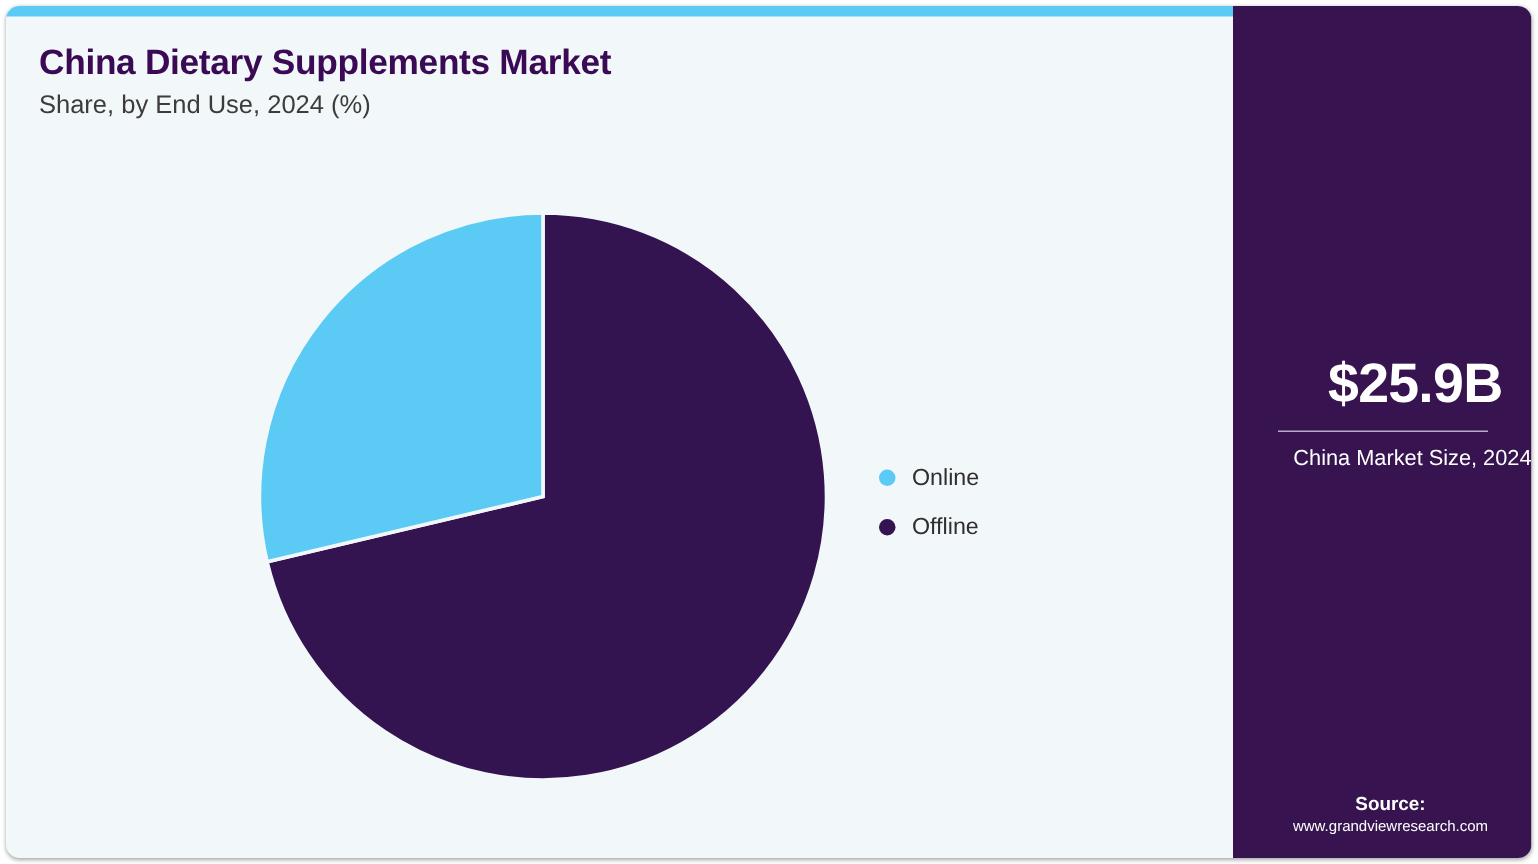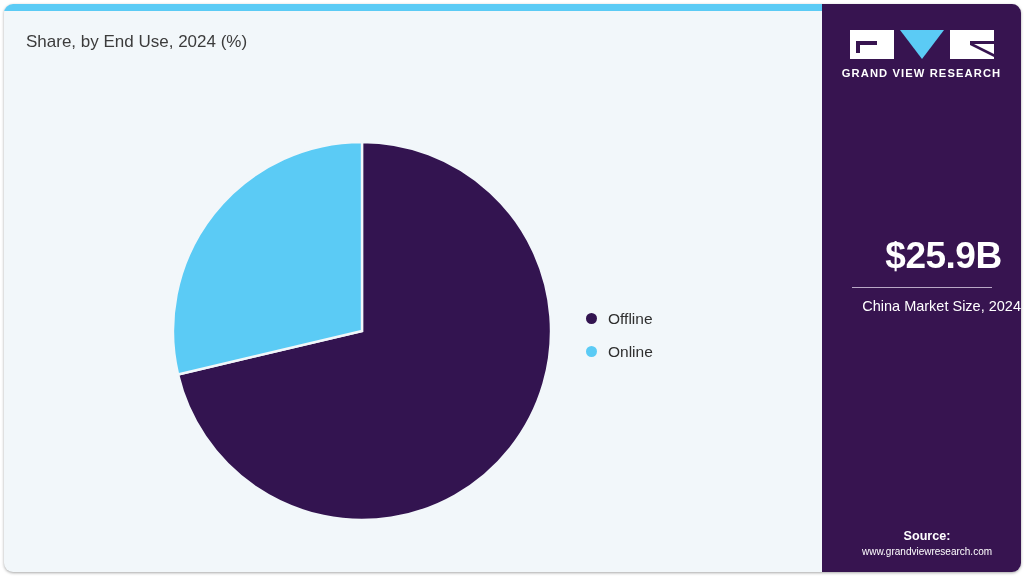"China Dietary Supplements Market" h1.chart-title { html: none -> <h1>China Dietary Supplements Market</h1> }
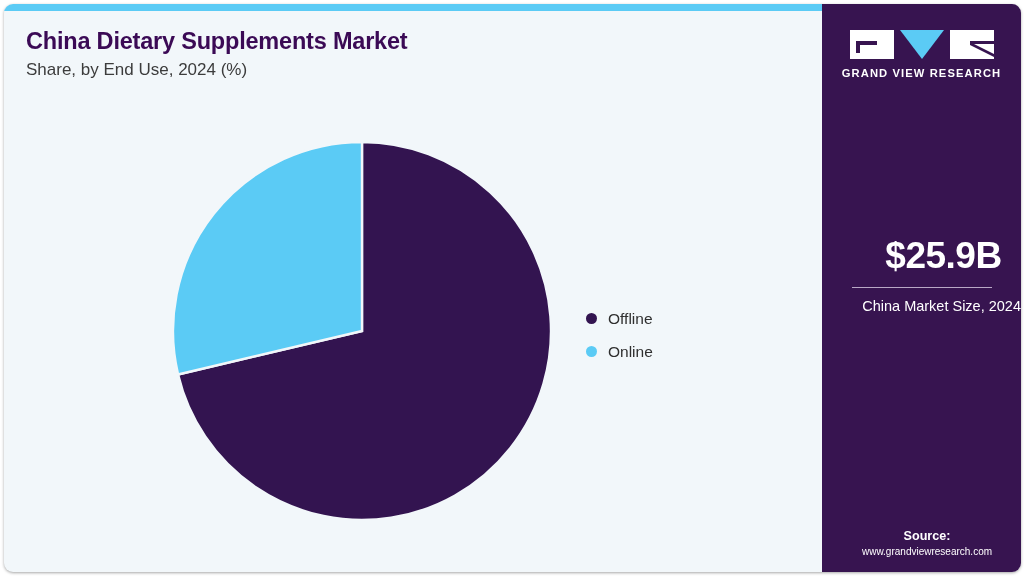"GRAND VIEW RESEARCH" div.logo { html: <div> <div> <span> <svg> <path></path> <path></path> </svg> </span> <span> <svg> <path></path> </svg> </span> <span> <svg> <path></path> <path></path> </svg> </span> </div> <div>GRAND VIEW RESEARCH</div> </div> -> none }
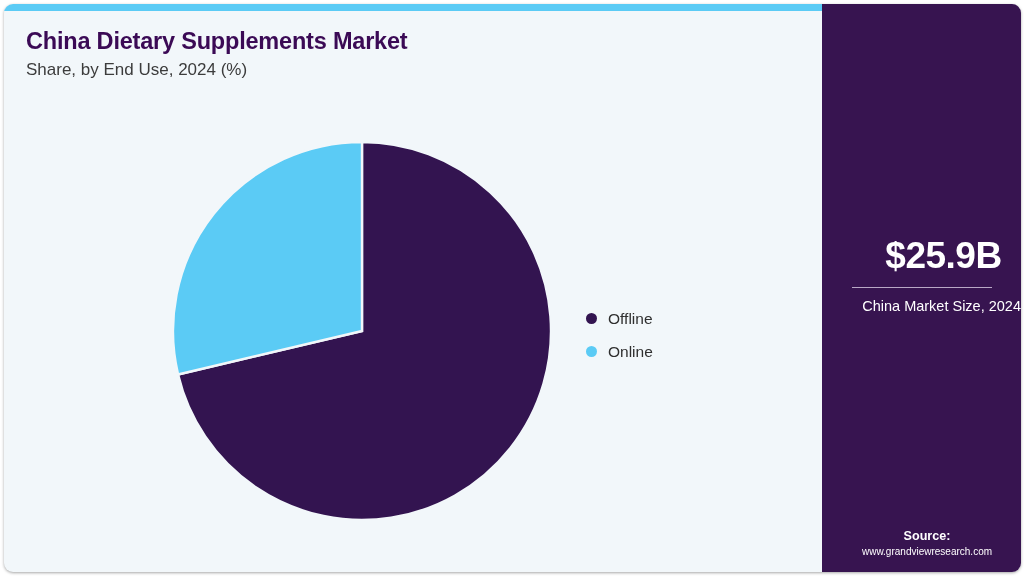"Offline" div.legend-item { order: before "Online" -> after "Online" }
